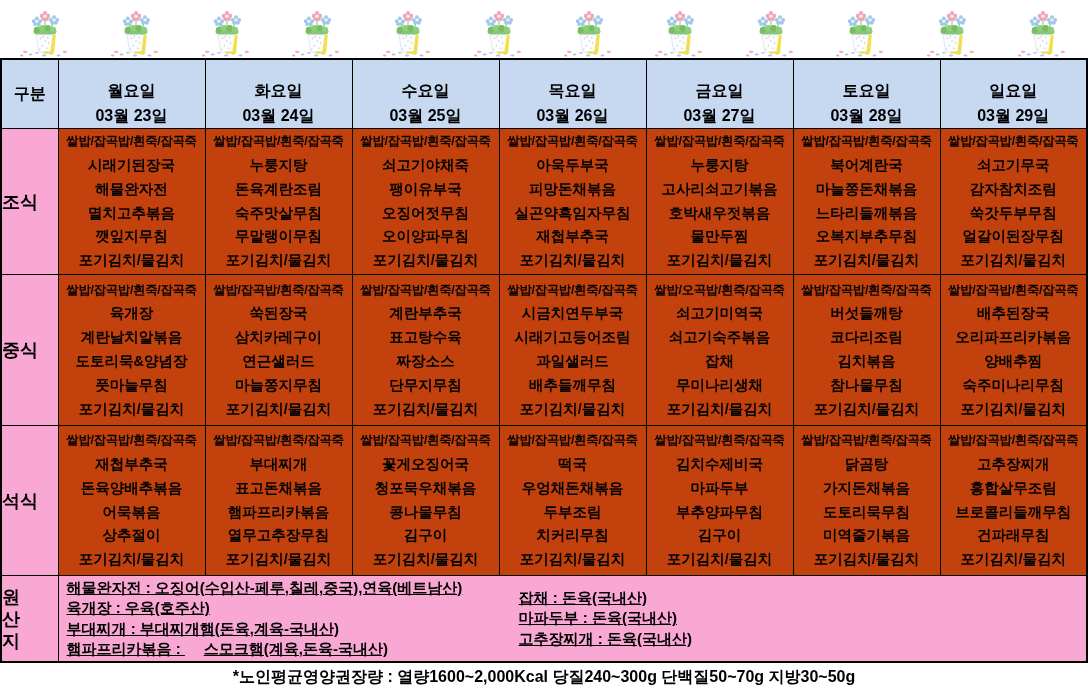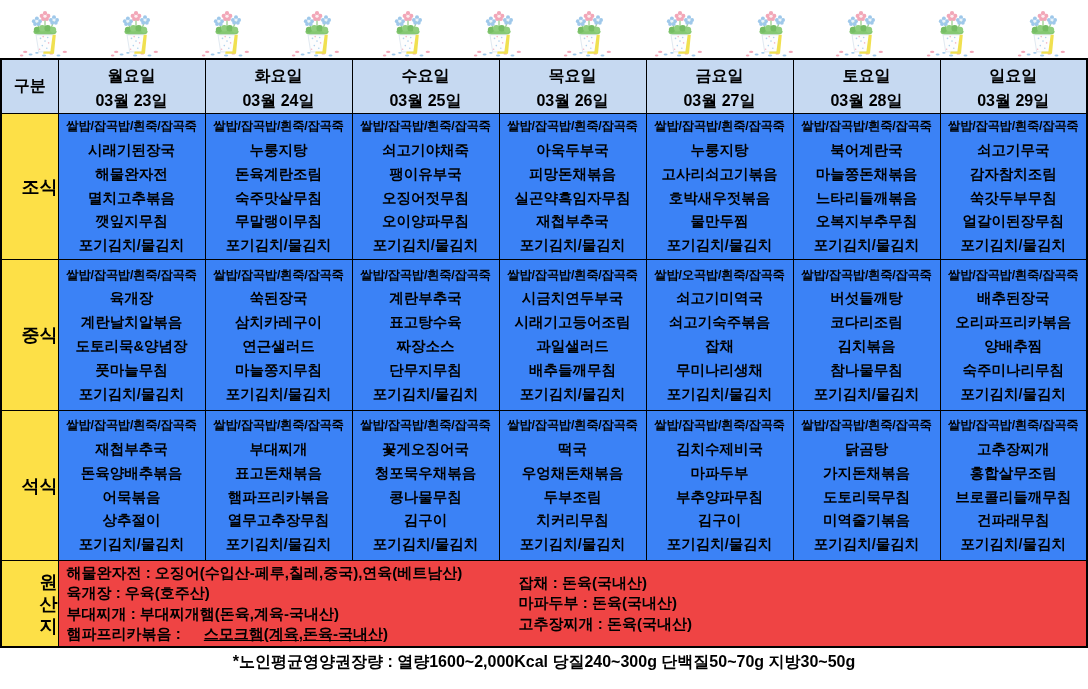"월요일" .day-name { padding-top: 3px -> 18px }
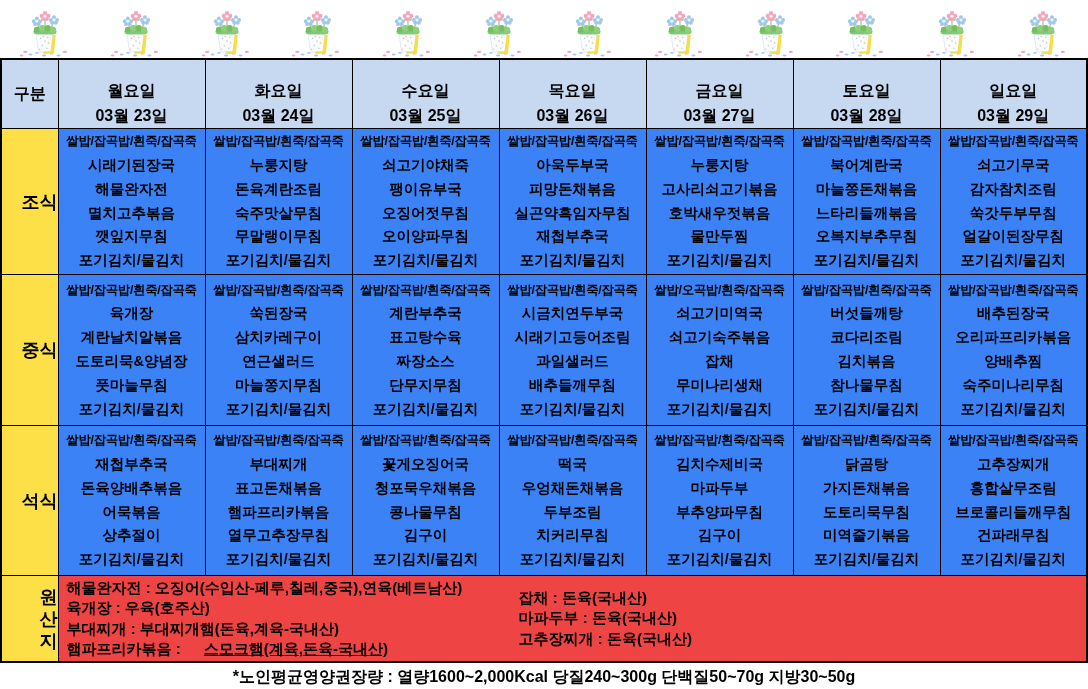"쌀밥/잡곡밥/흰죽/잡곡죽" .menu-cell { background: #3b82f6 -> #c2410c }
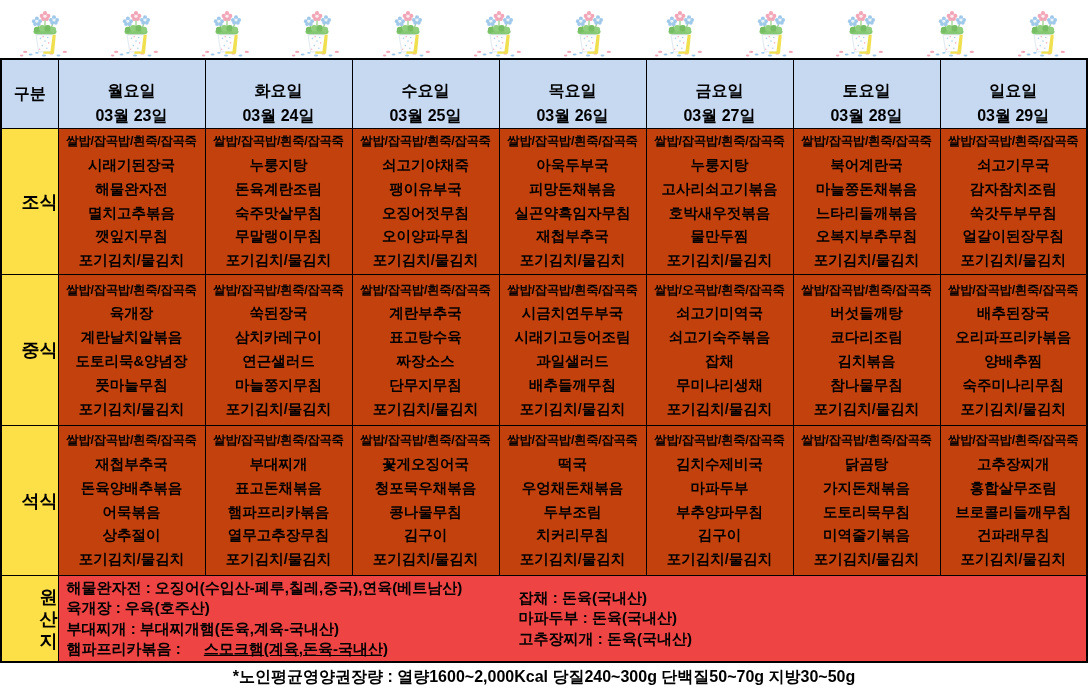"조식" .label-cell { background: #fde047 -> #f9a8d4; text-align: right -> left }
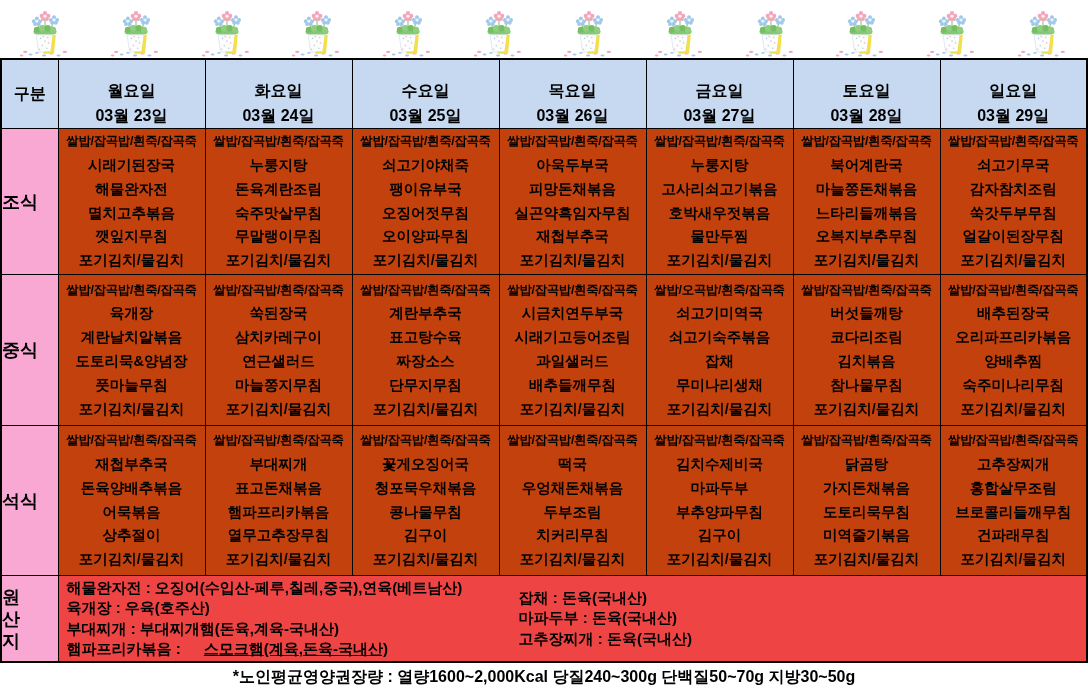"해물완자전 : 오징어(수입산-페루,칠레,중국),연육(베트남산)" .origin-cell { background: #ef4444 -> #f9a8d4; text-decoration: none -> underline }
